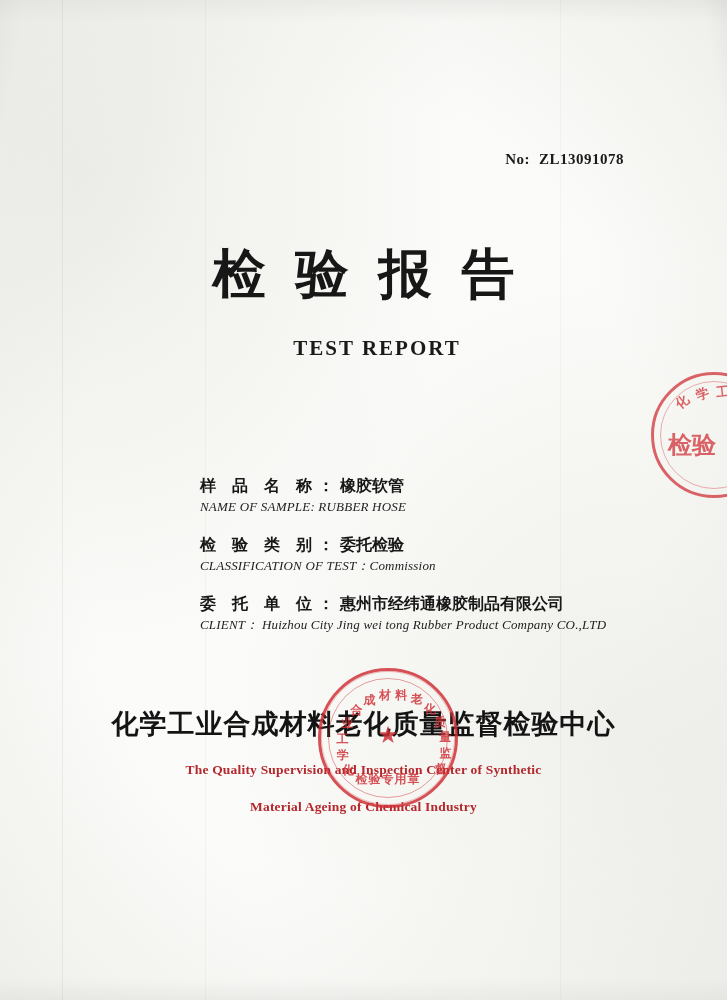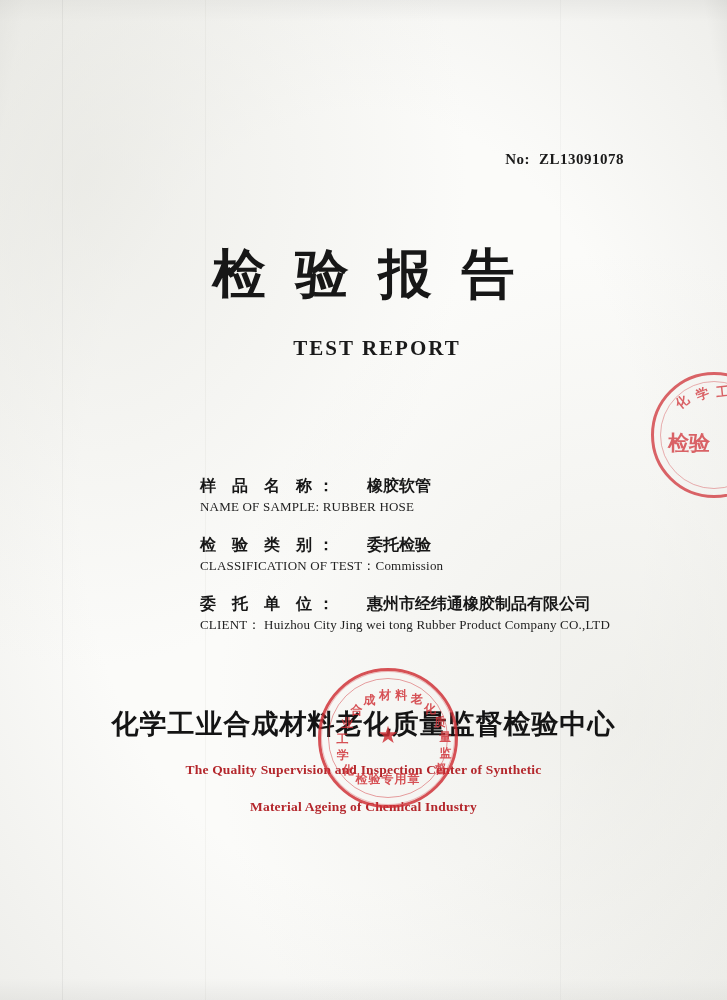"检验" .seal-big-cn { font-size: 21px -> 24px }
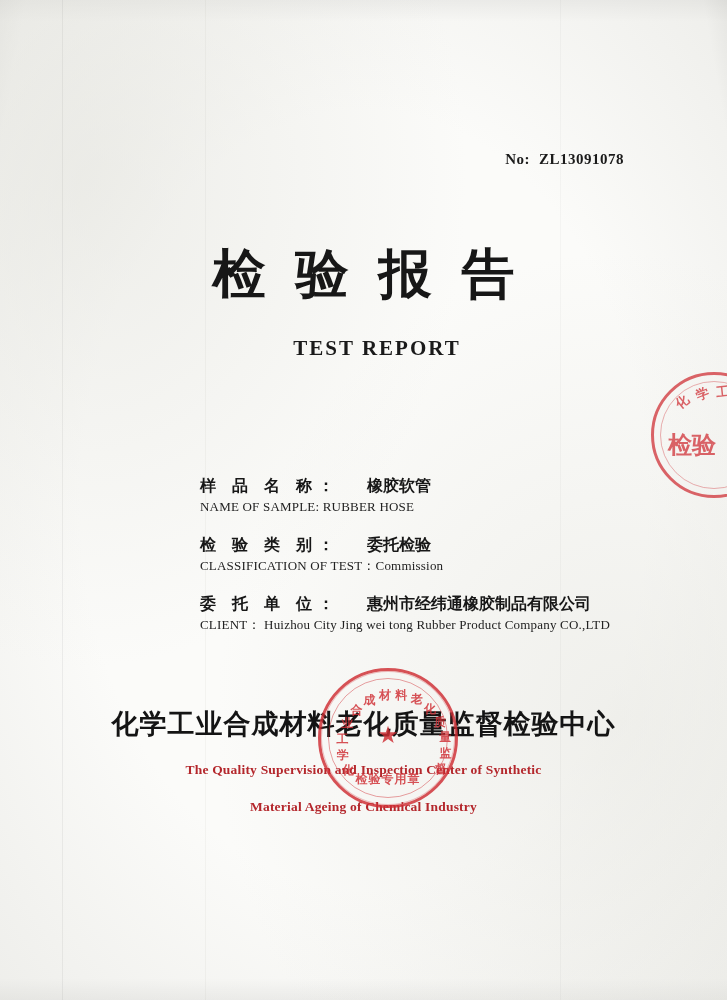"橡胶软管" .field-cn .val { margin-left: 27px -> none }
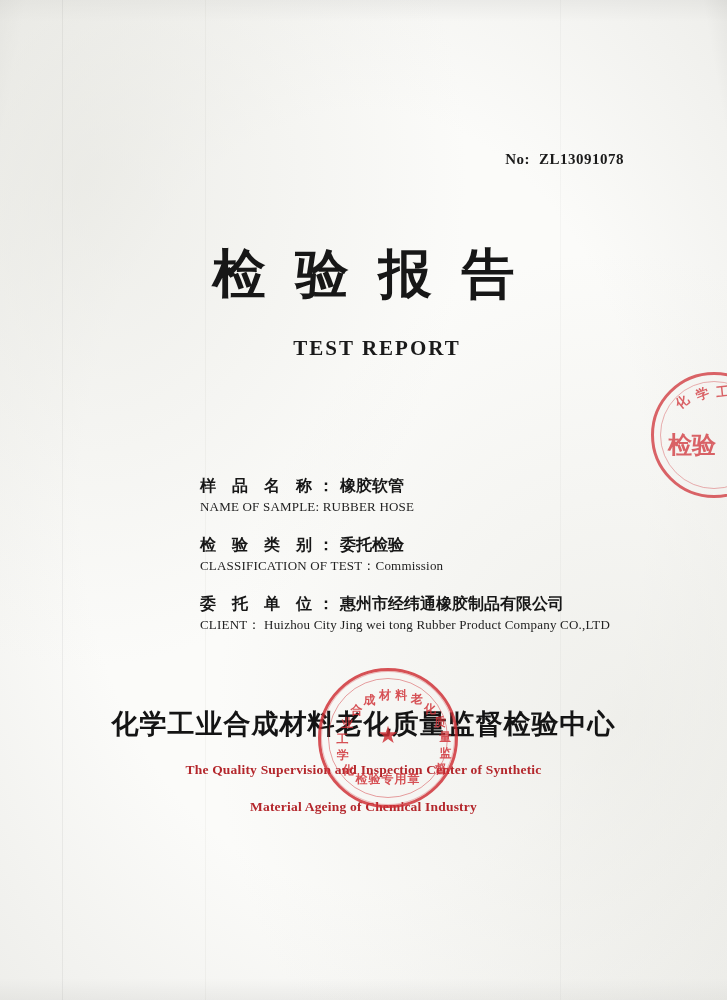"NAME OF SAMPLE: RUBBER HOSE" .field-en { font-style: none -> italic }
